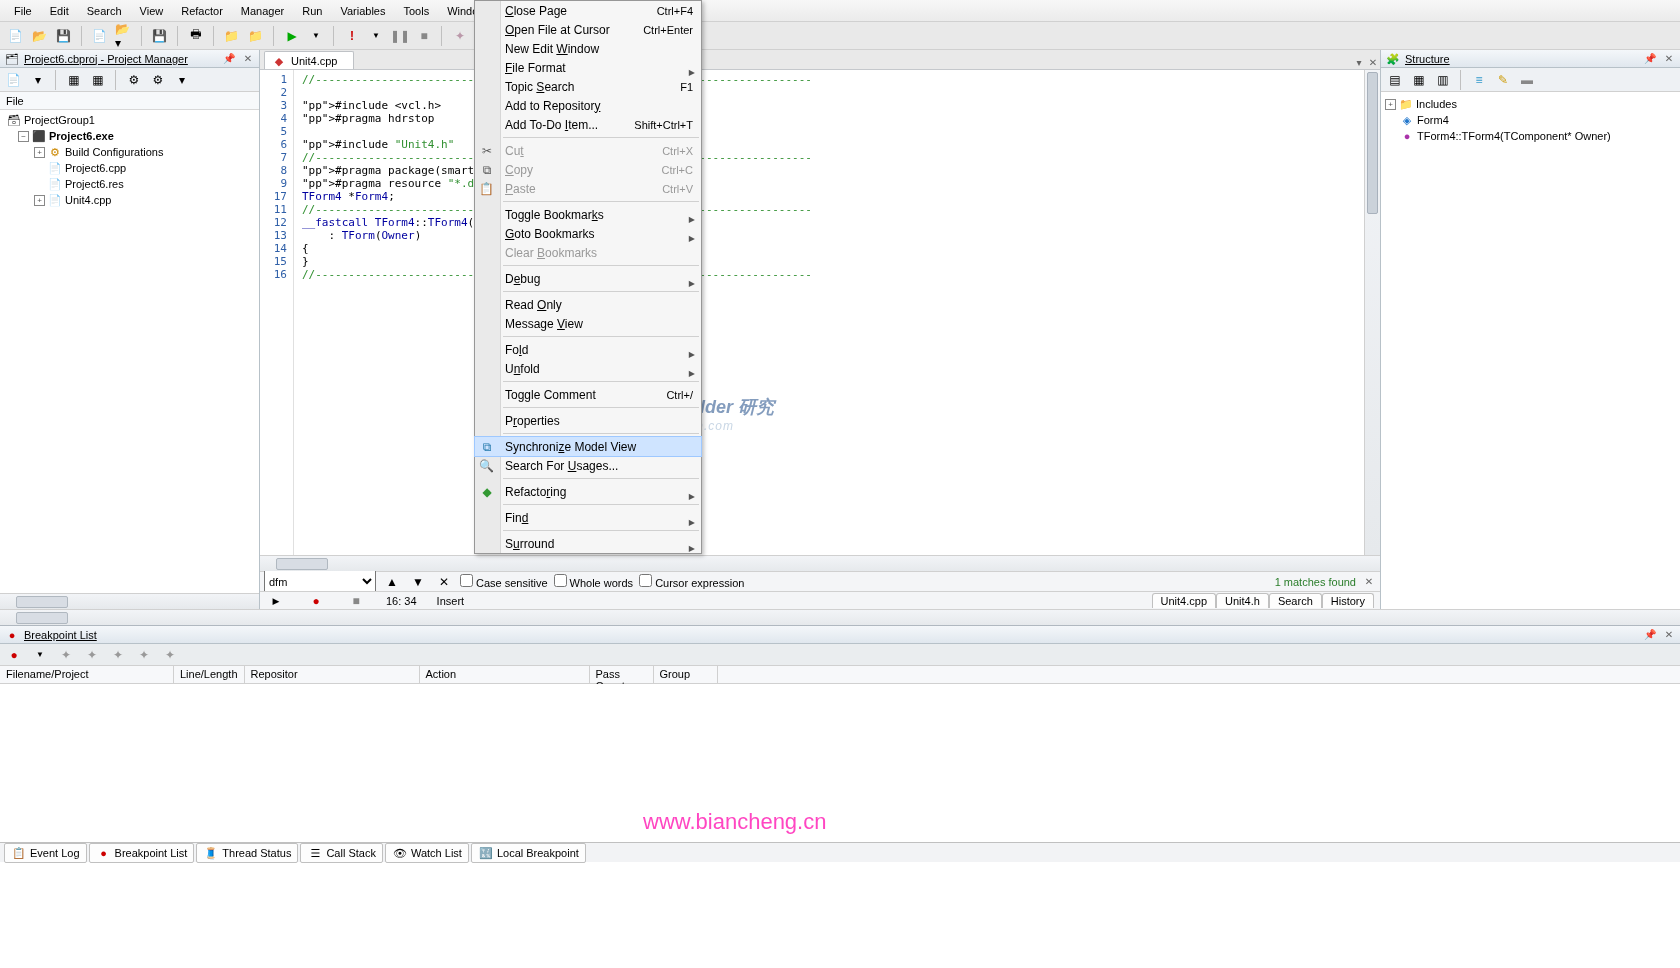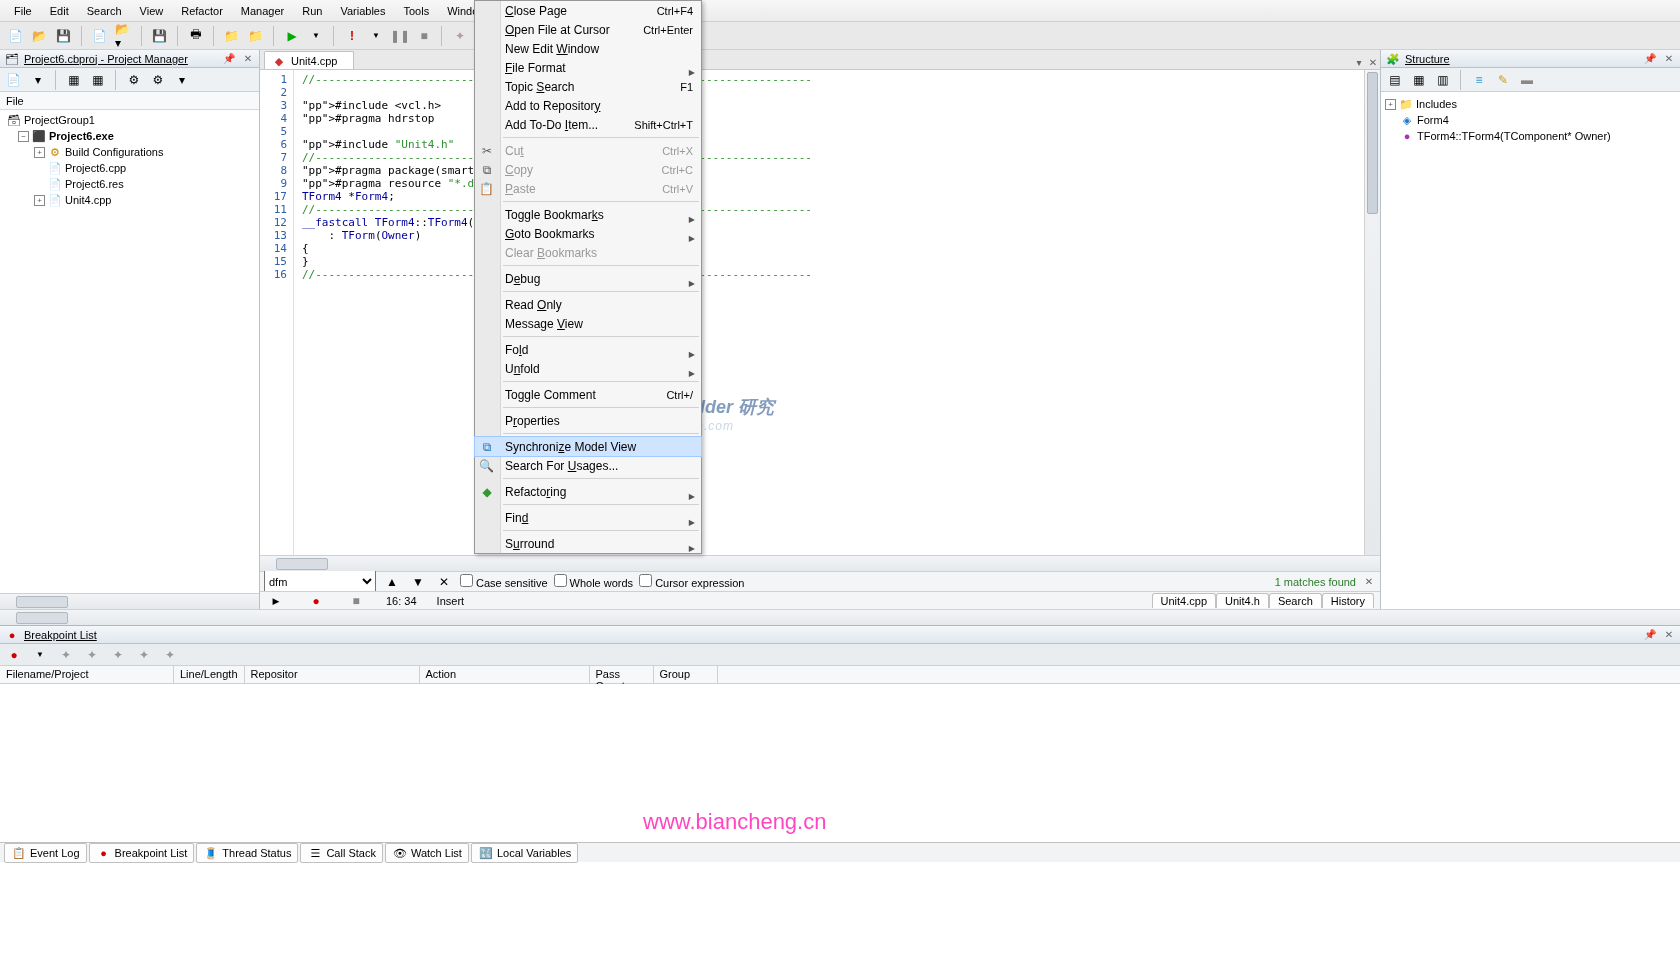"Local Variables" span { text: Variables -> Breakpoint }
